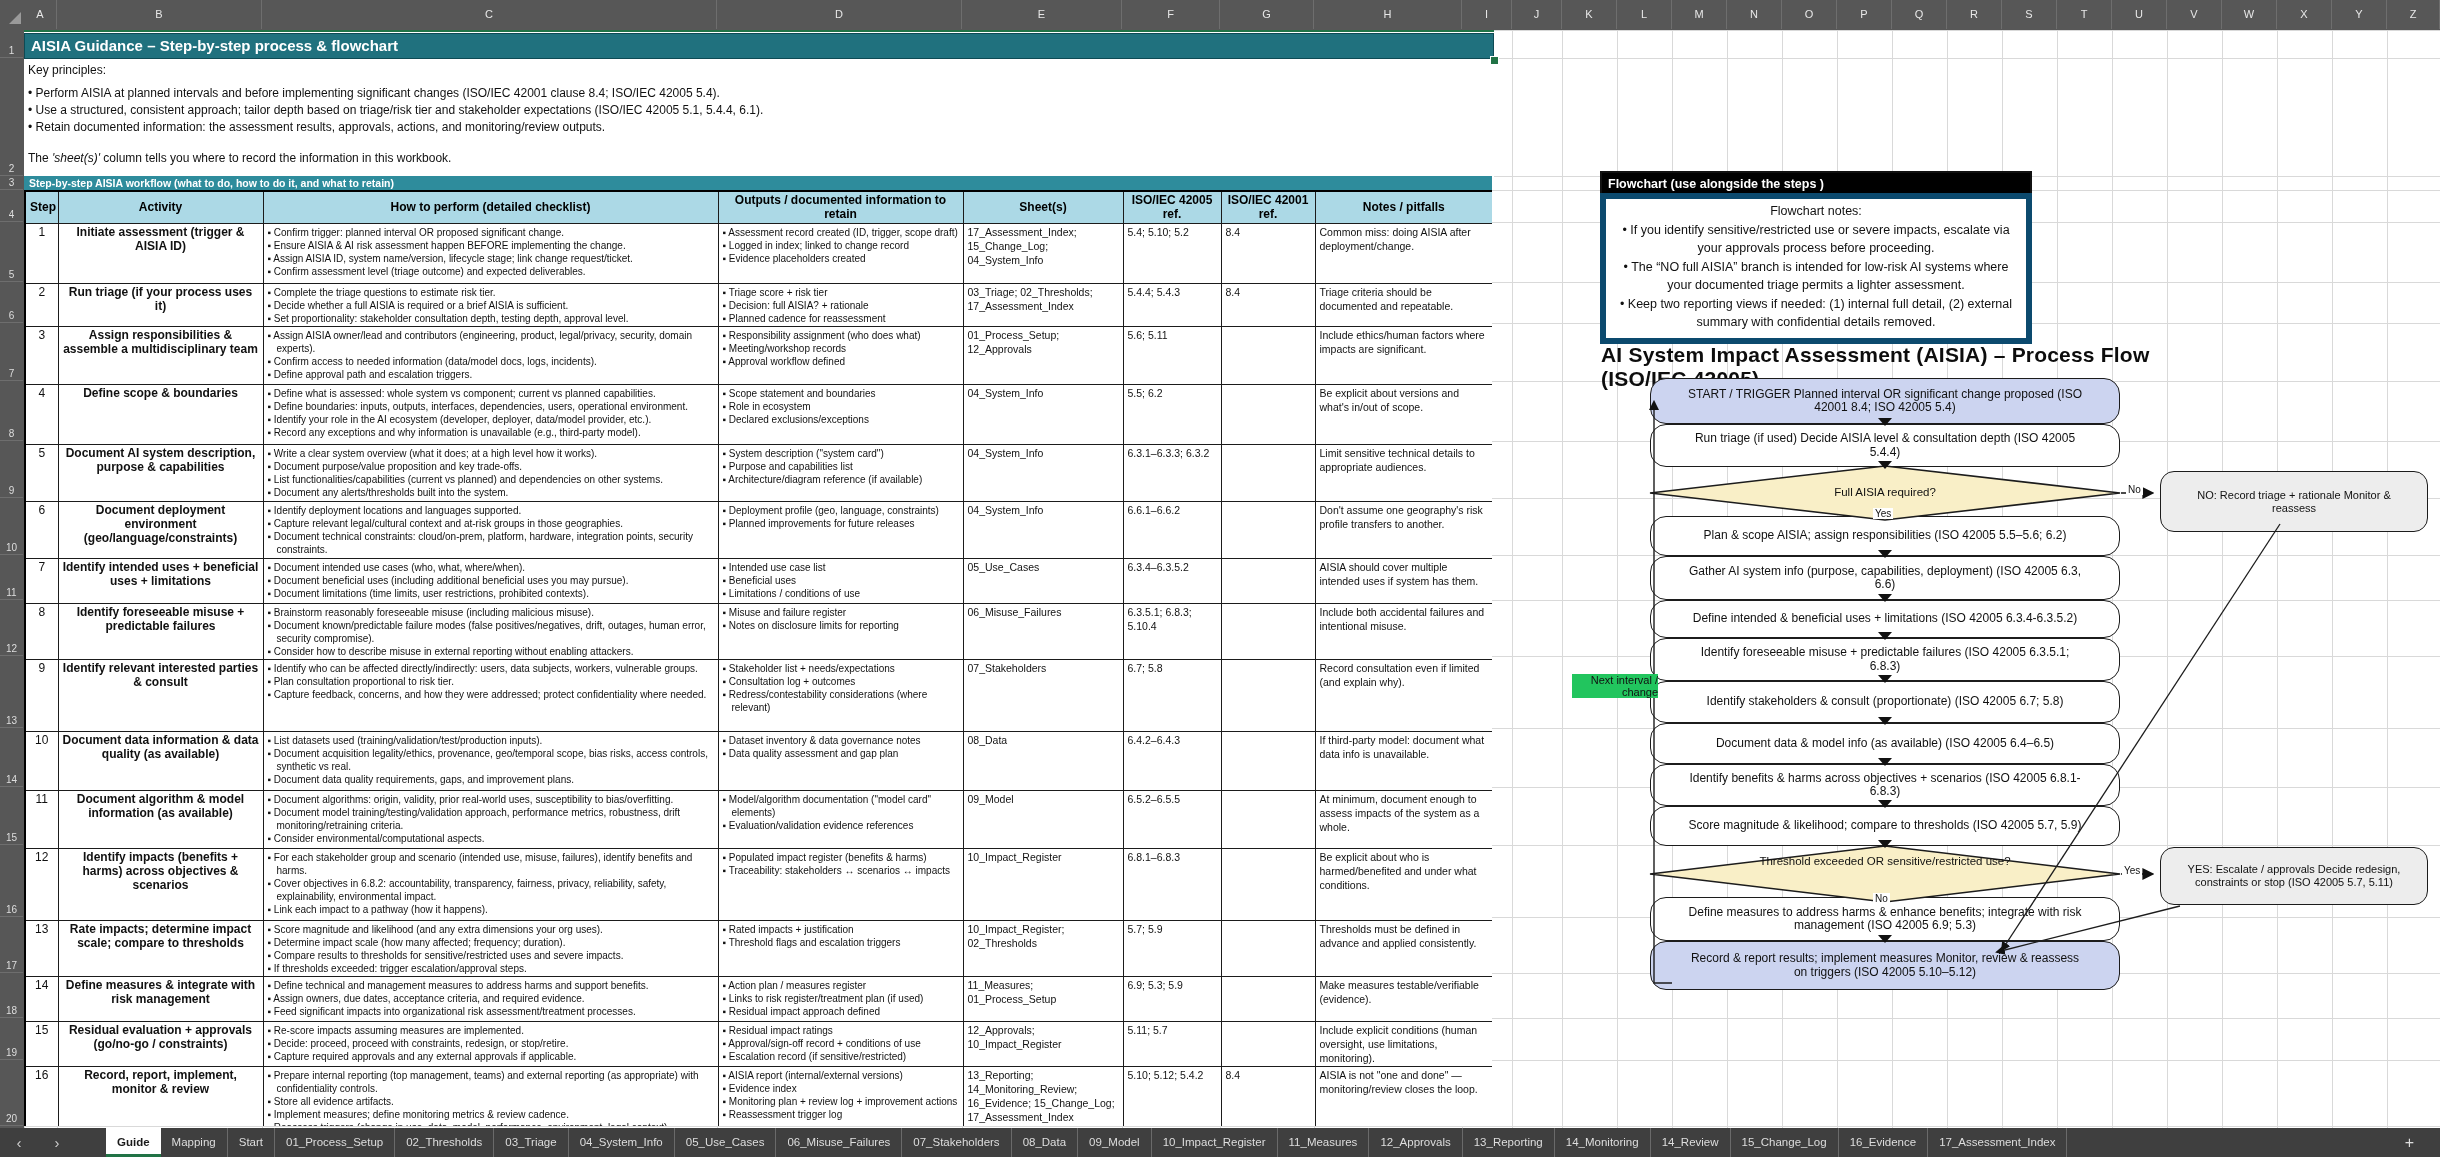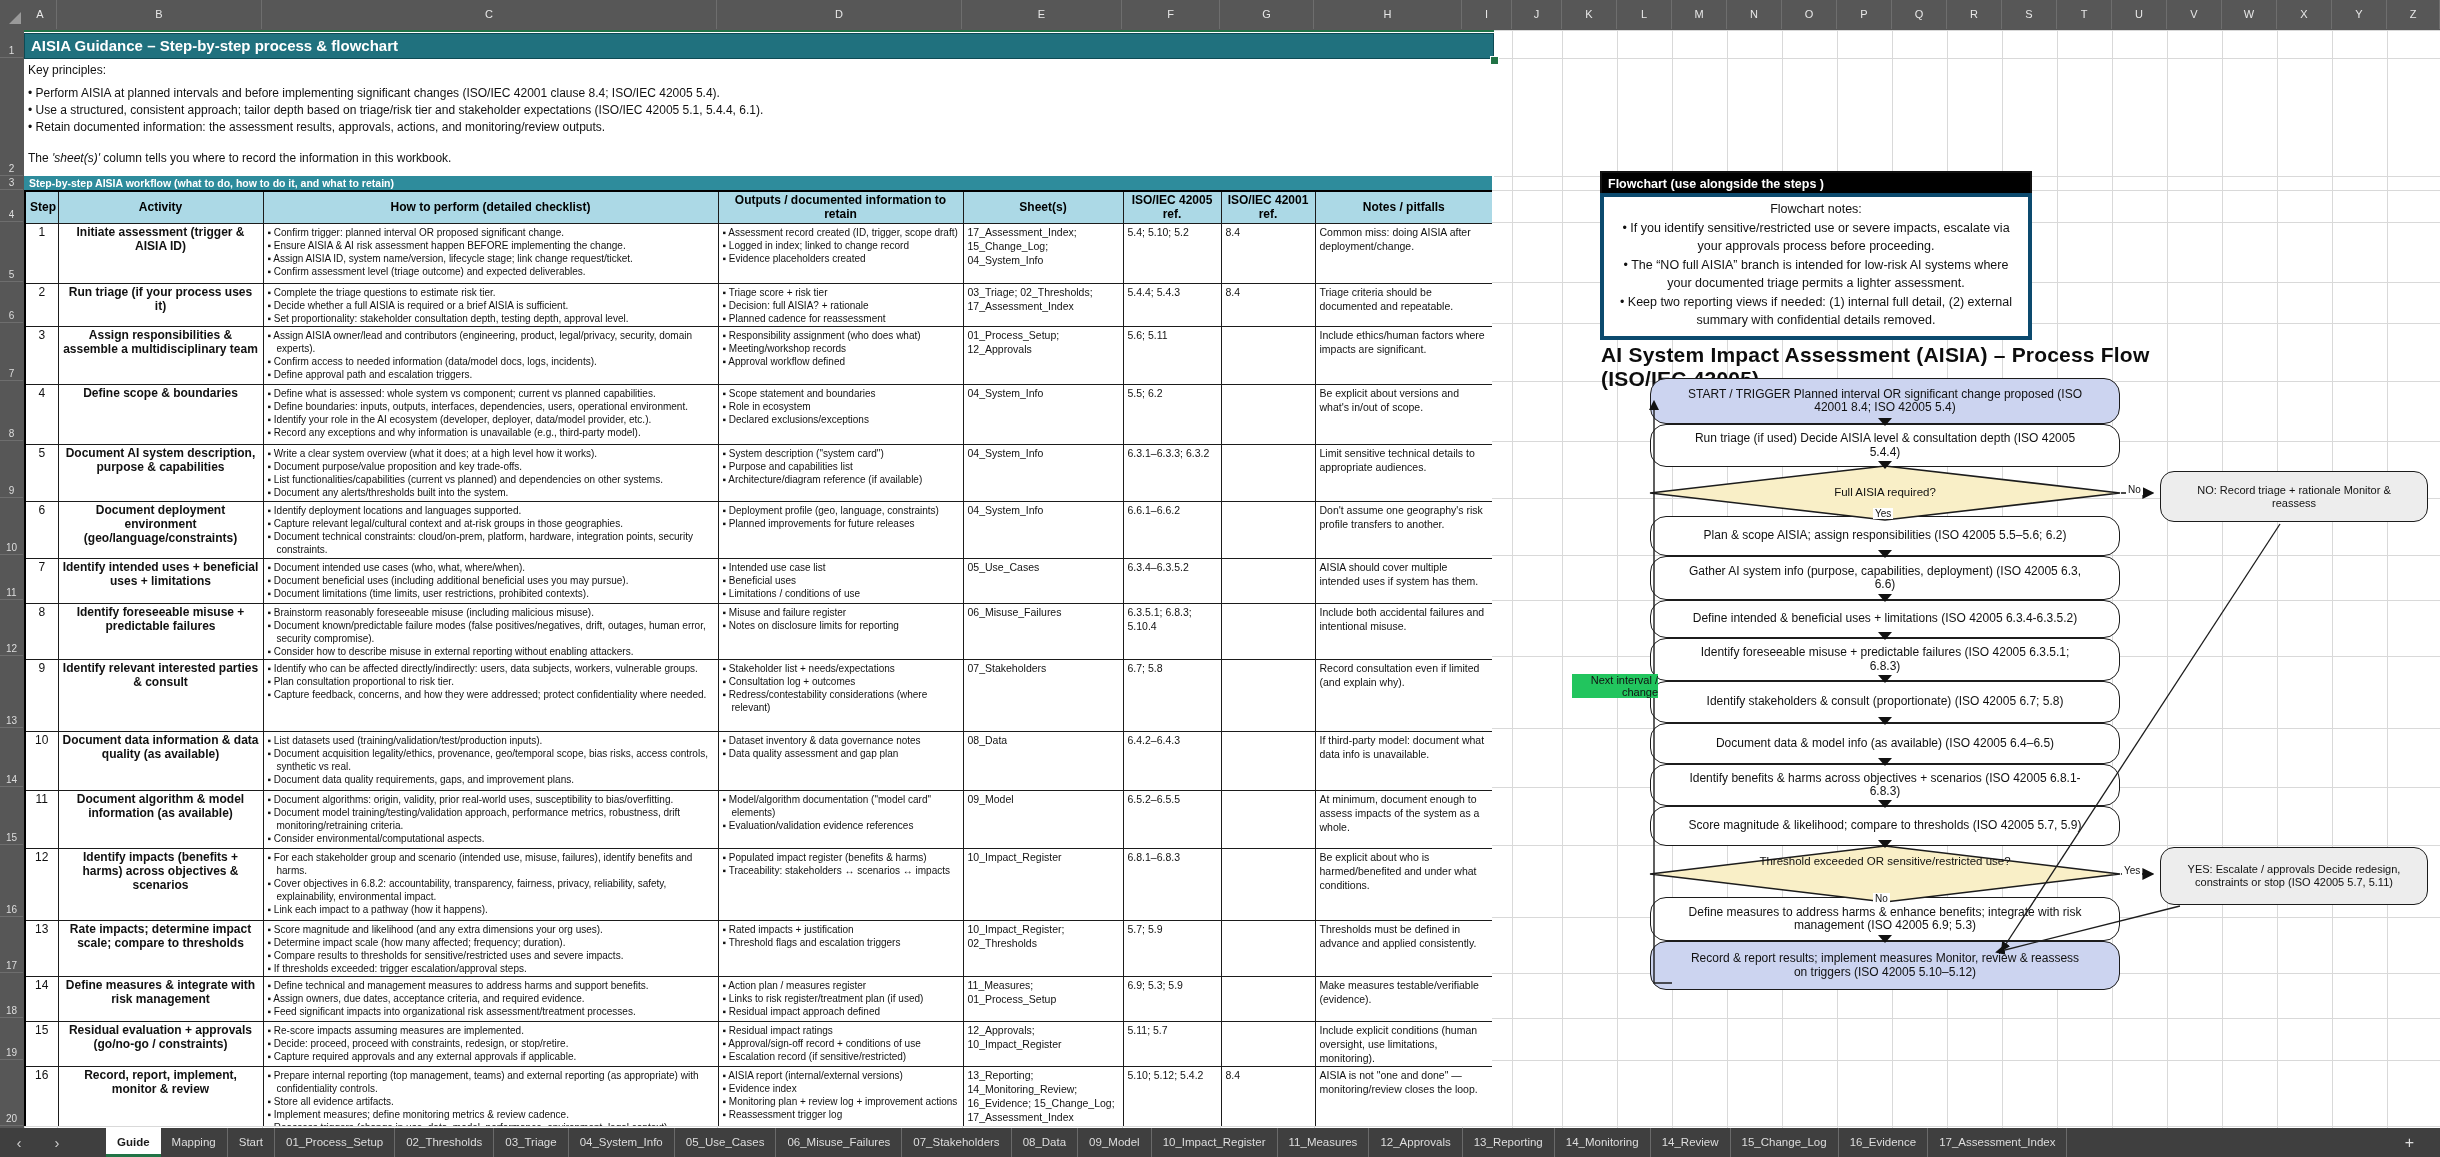"Flowchart notes:" #fc-notes .bd { border: 4px solid #0c4a6e -> 6px solid #0c4a6e }
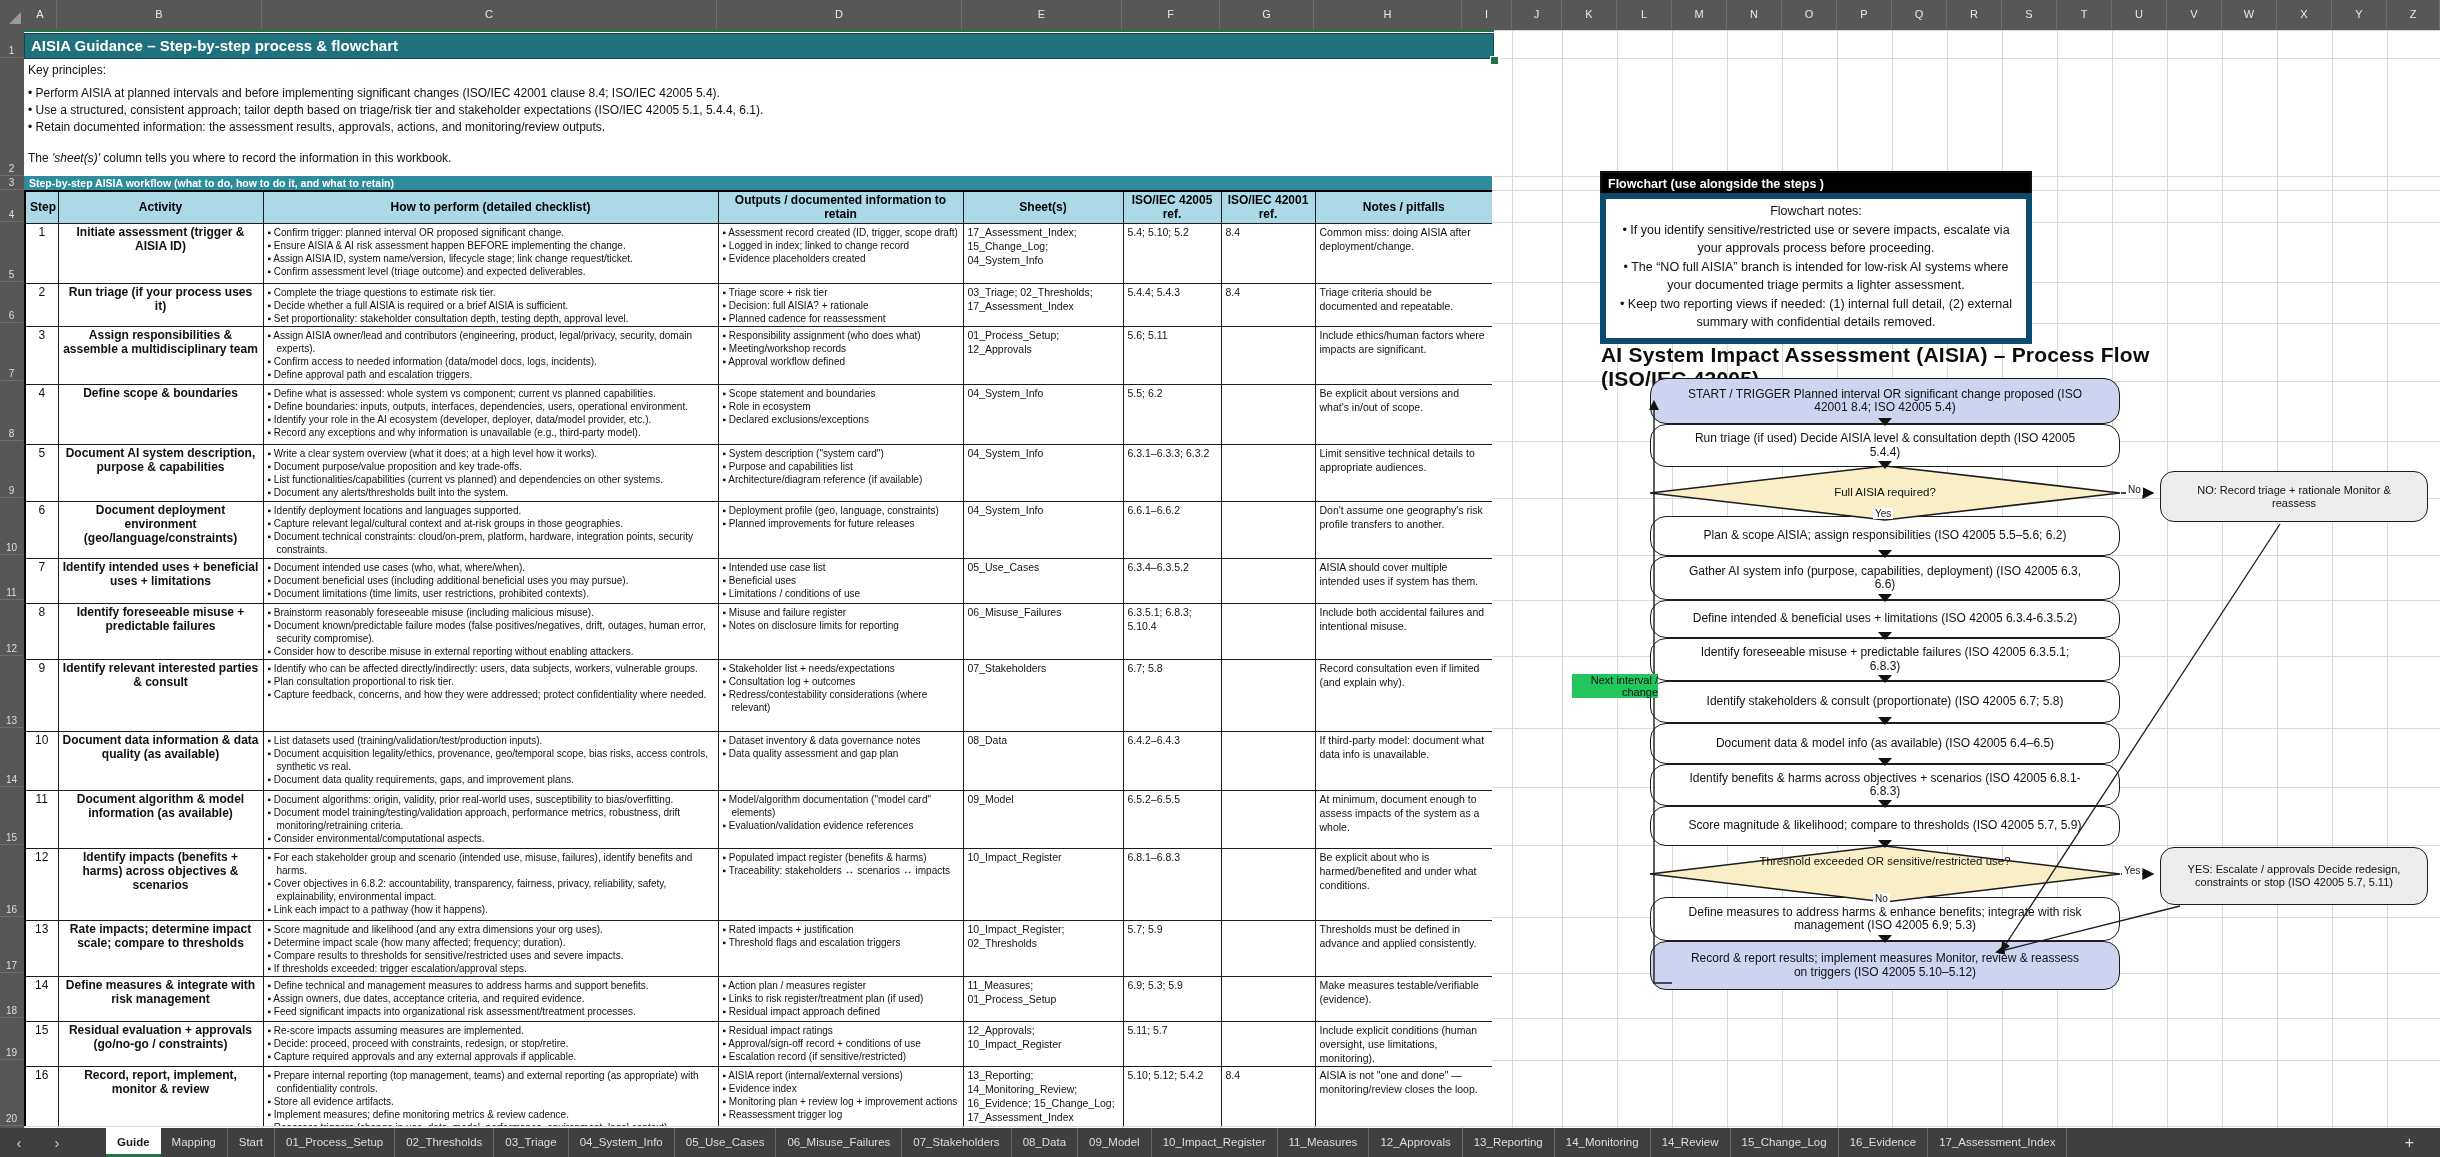"NO: Record triage + rationale" div.sidebox { height: 51px -> 61px }
